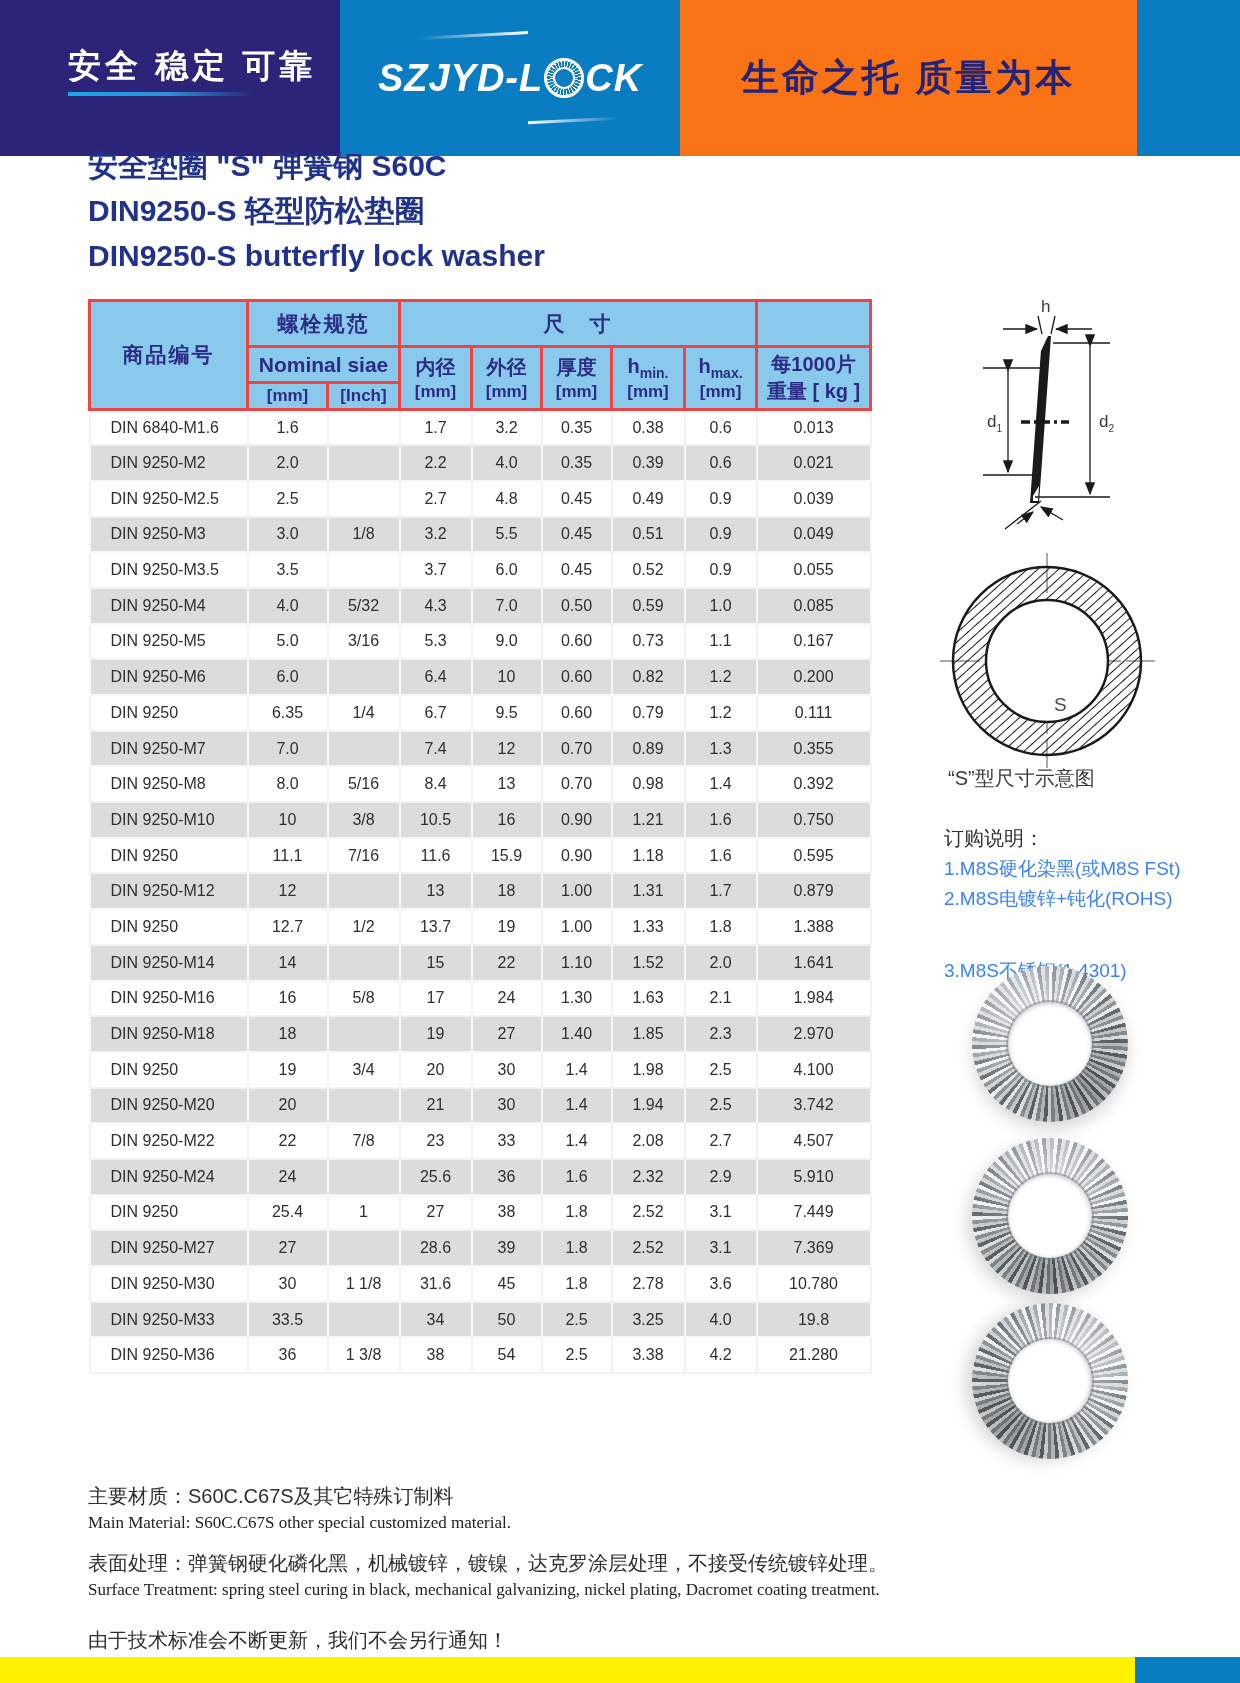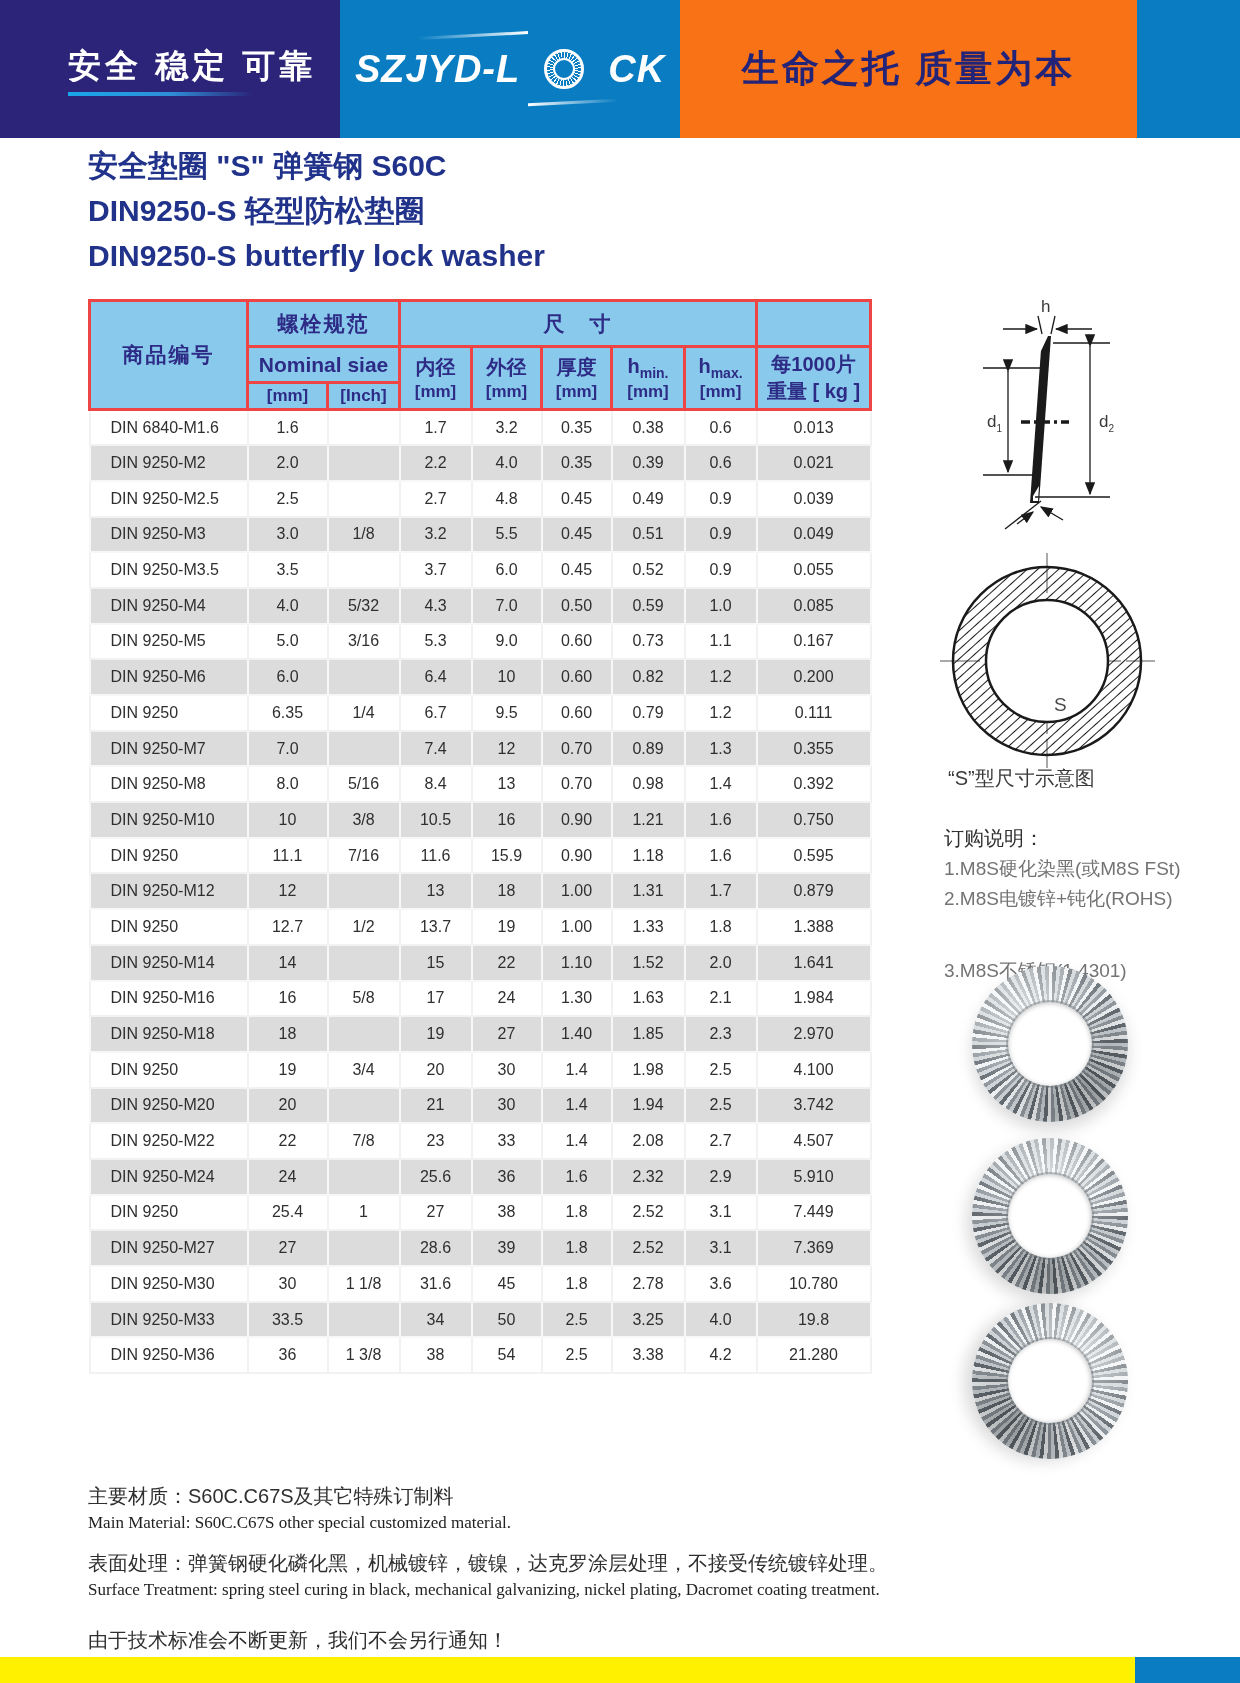"安全 稳定 可靠" .banner { height: 138px -> 156px }
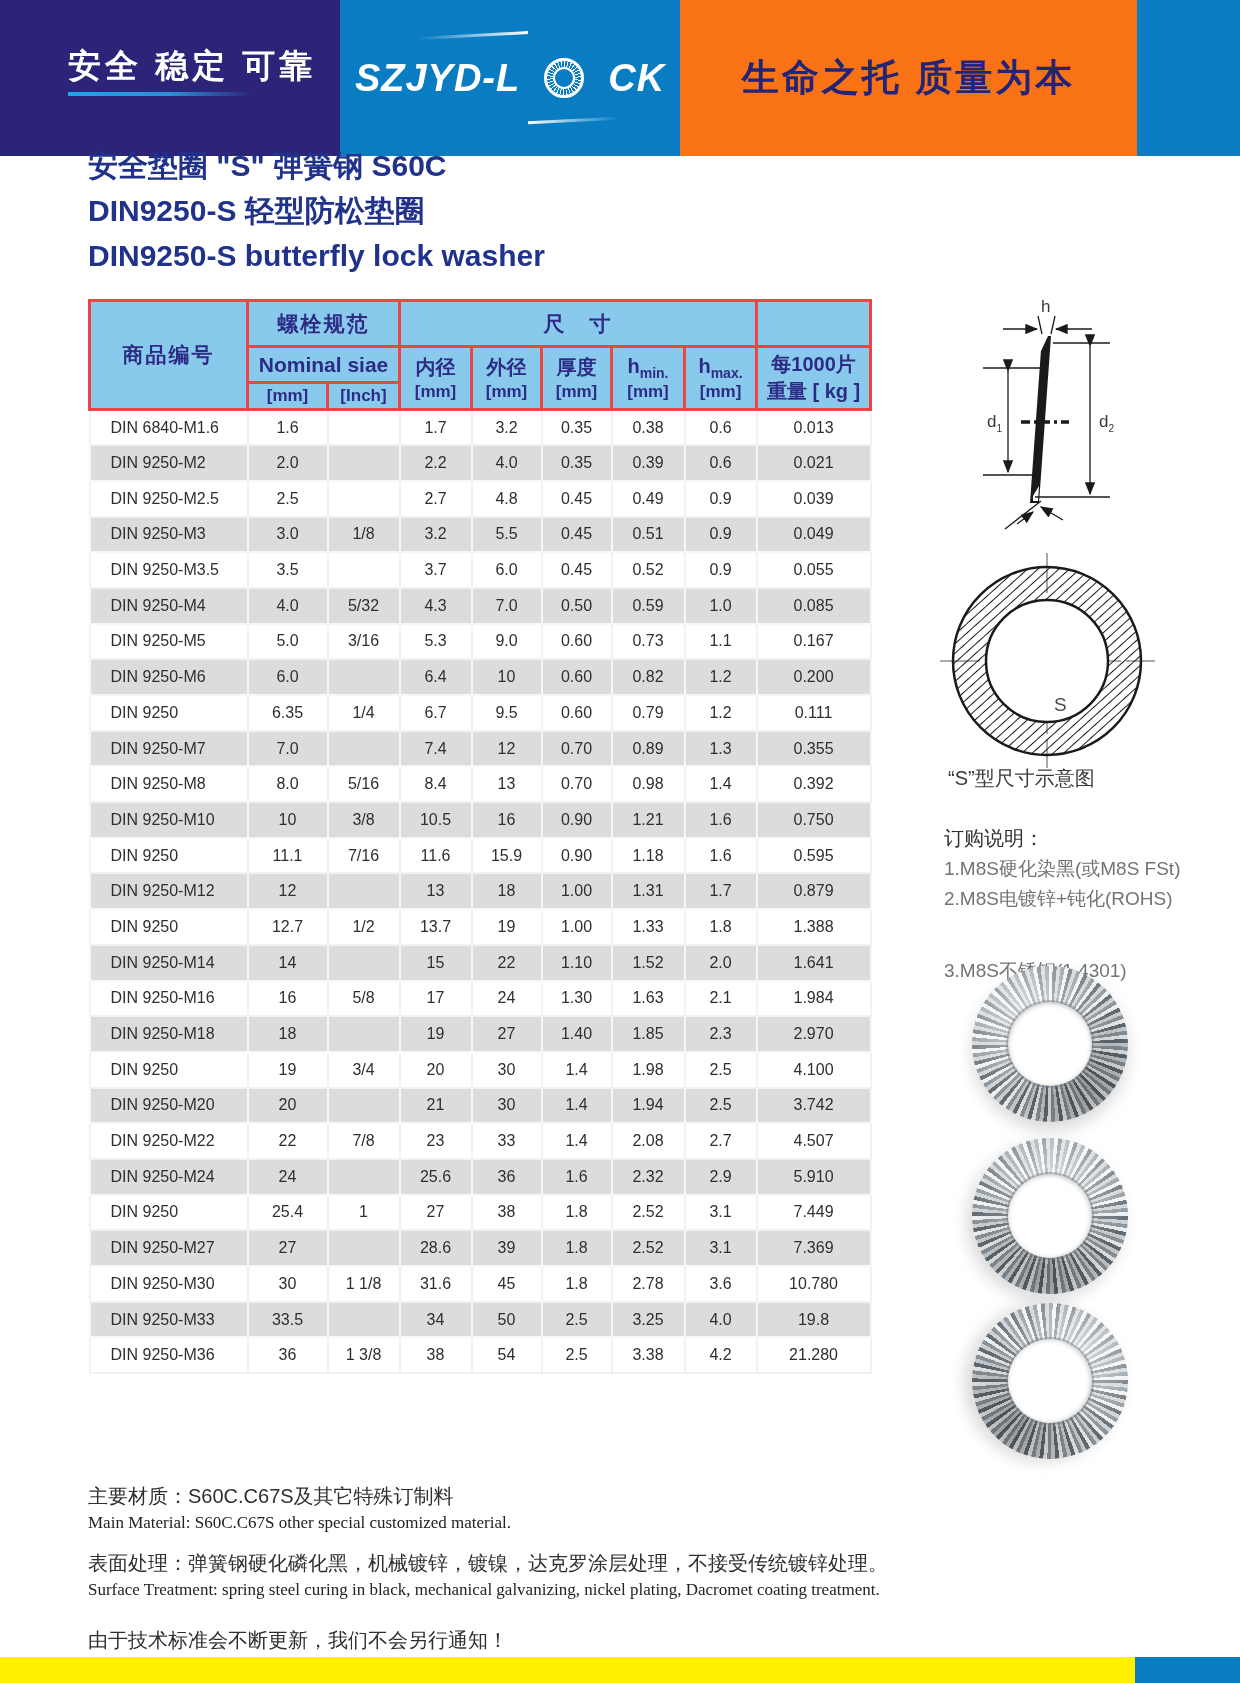"SZJYD-L" .logo-wrap { gap: 23px -> none }
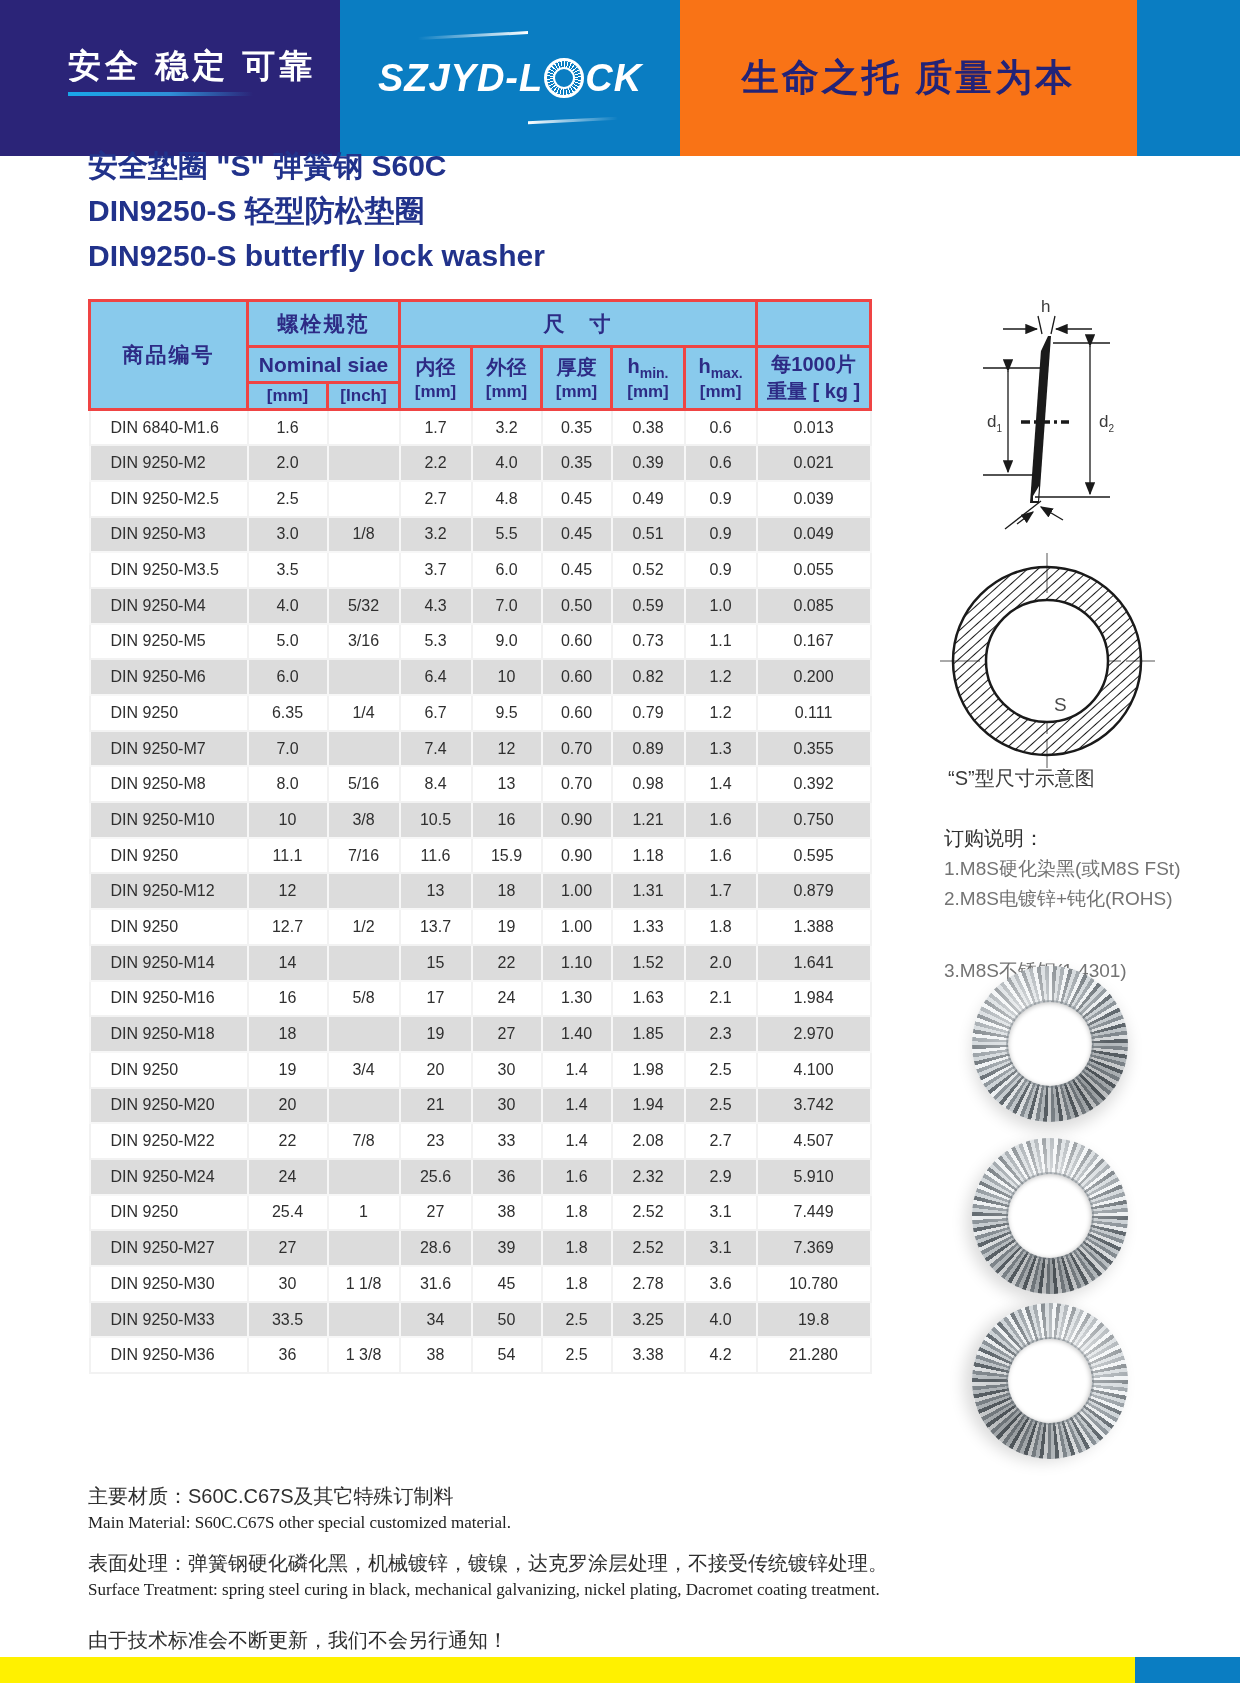"1.M8S硬化染黑(或M8S FSt)" .order-note { color: #737373 -> #3b82f6 }
